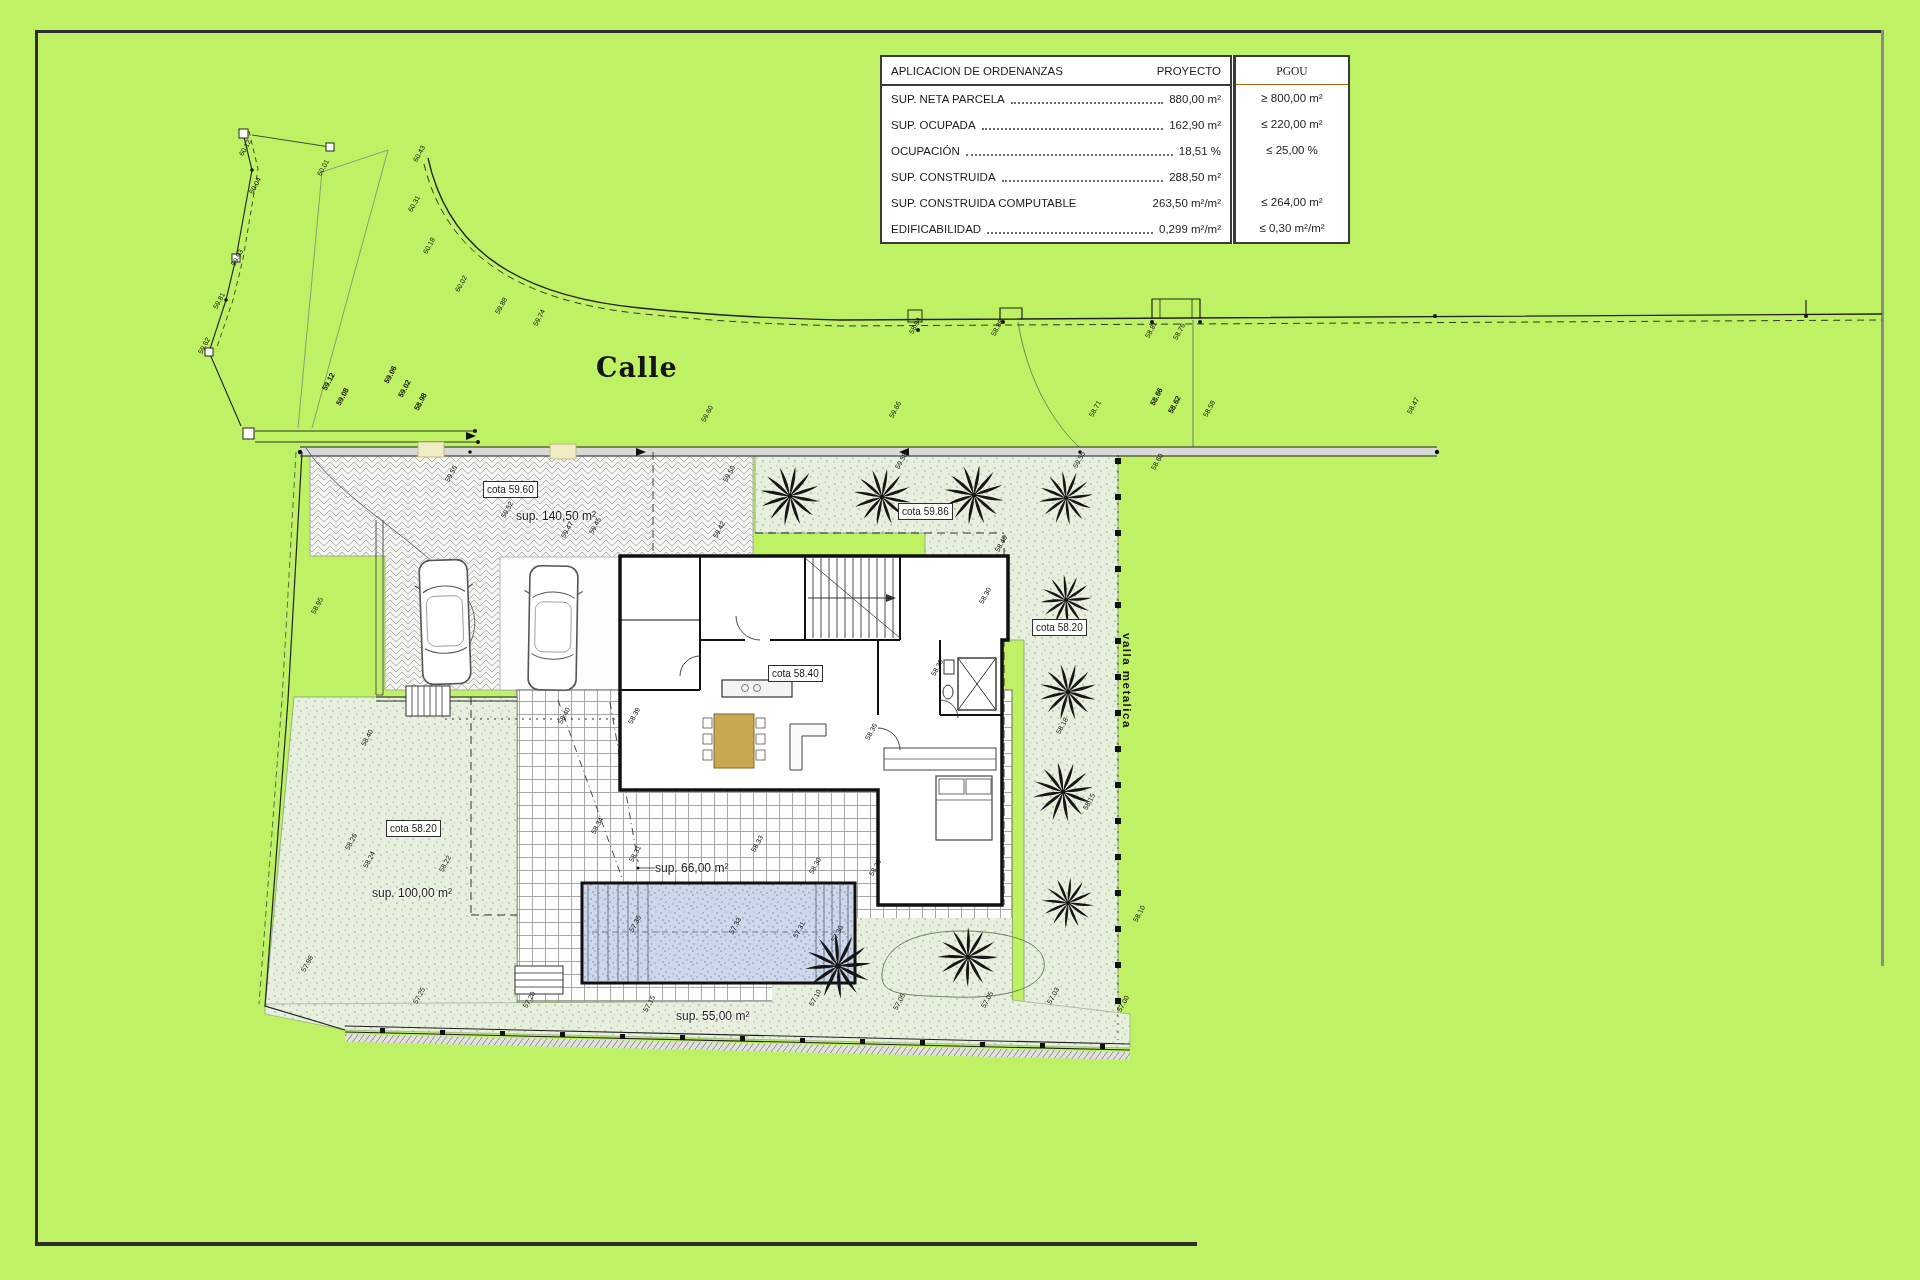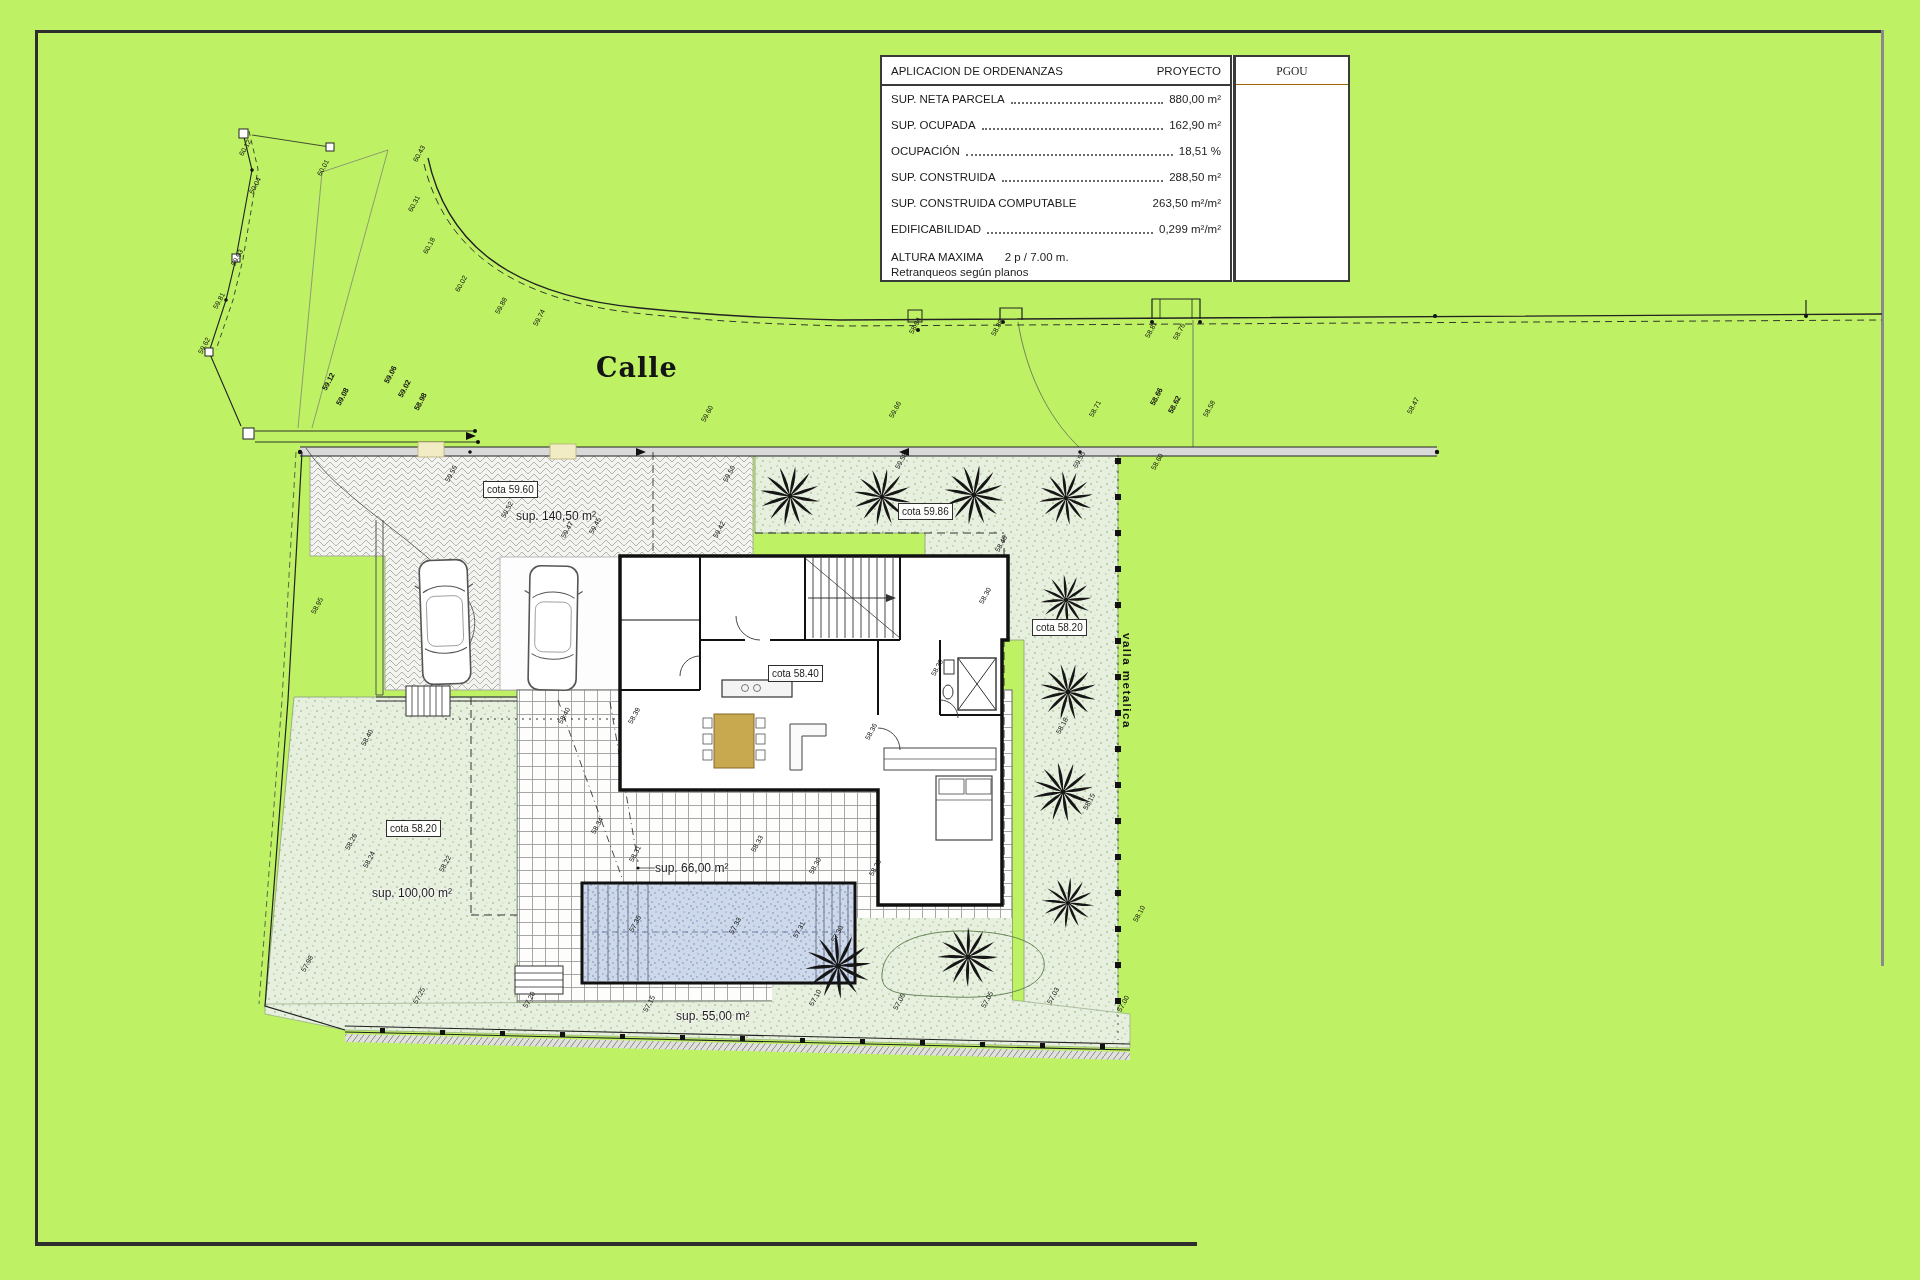"≥ 800,00 m²" div { html: none -> <div> <div>≥ 800,00 m²</div> <div>≤ 220,00 m²</div> <div>≤ 25,00 %</div> <div></div> <div>≤ 264,00 m²</div> <div>≤ 0,30 m²/m²</div> </div> }
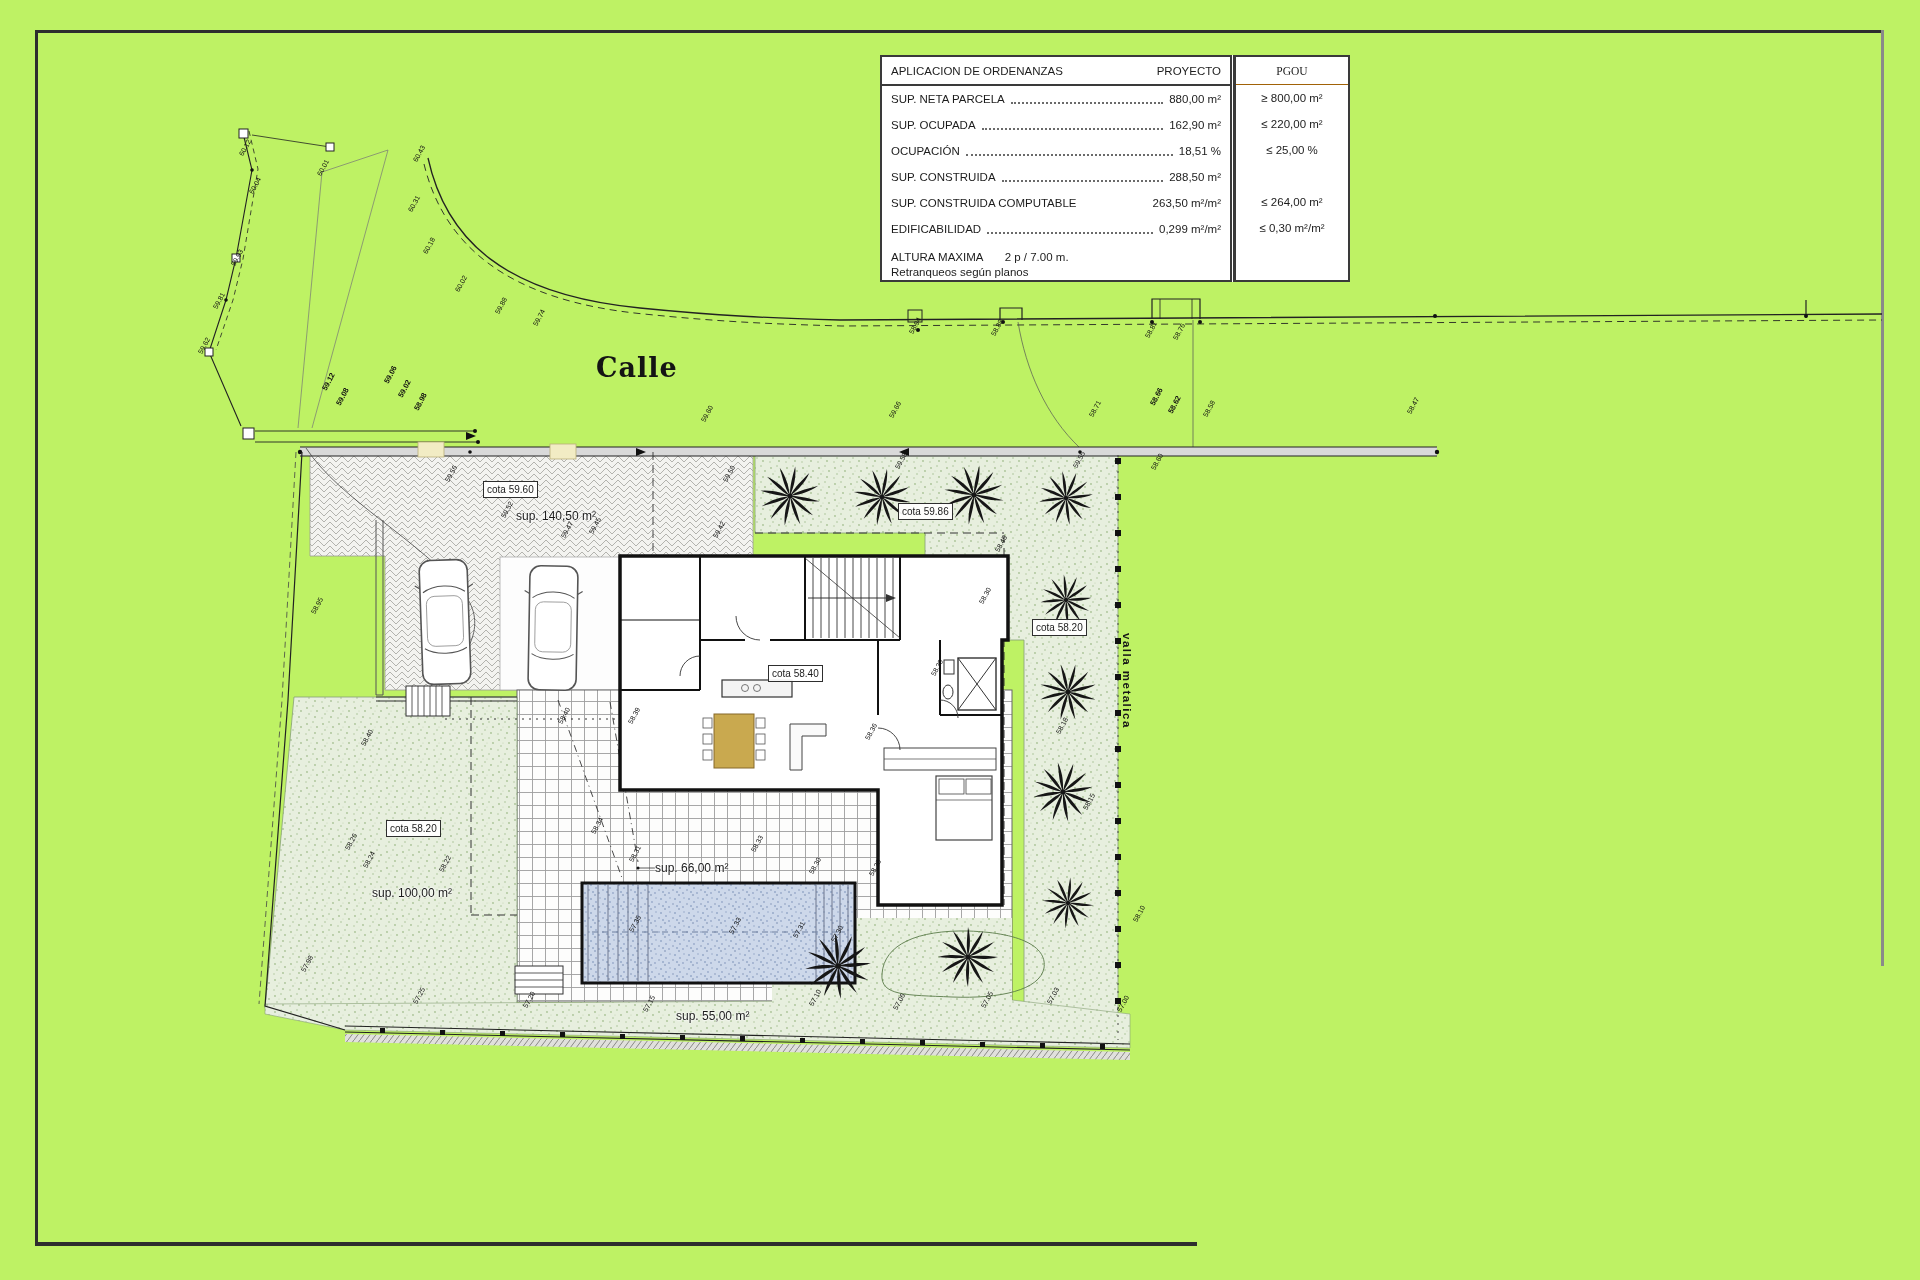"ALTURA MAXIMA 2 p /" div.tfoot { html: <div> <div> <span>ALTURA MAXIMA</span> <span>2 p / 7.00 m.</span> </div> <div>Retranqueos según planos</div> </div> -> none }
